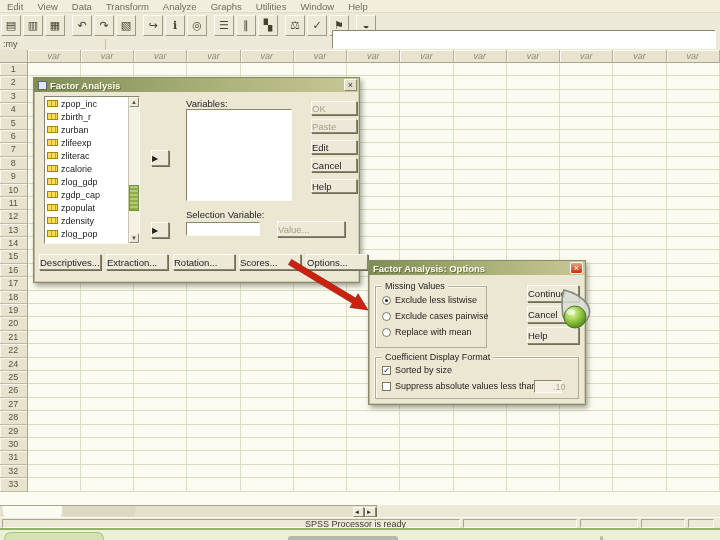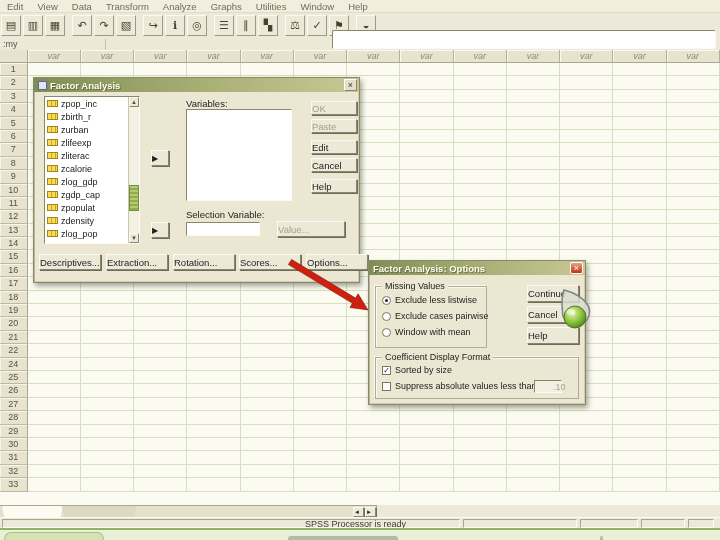"Window with mean" span { text: Window -> Replace }
